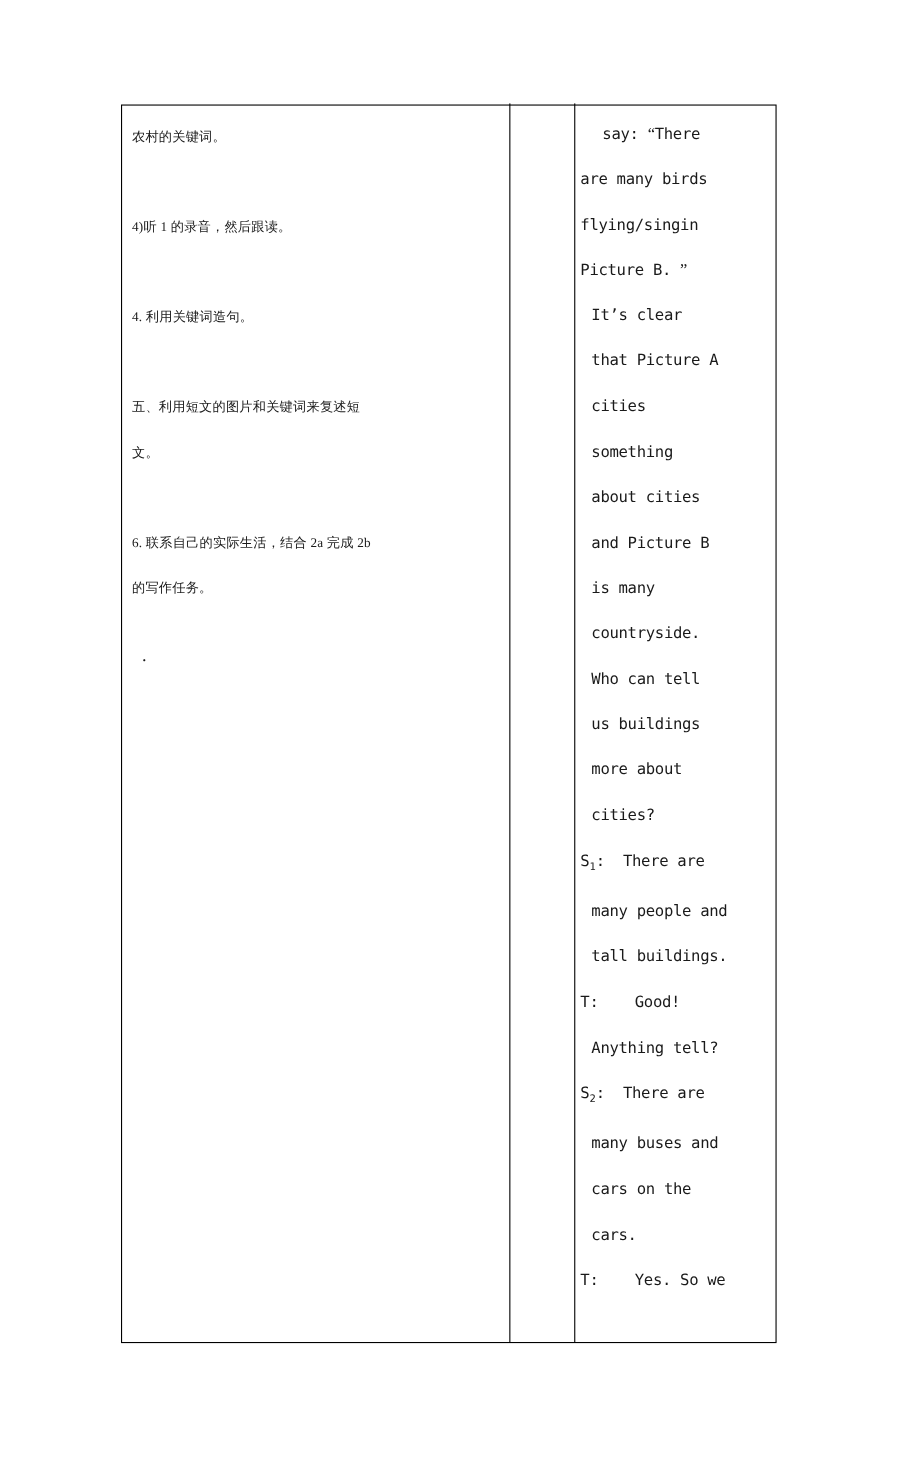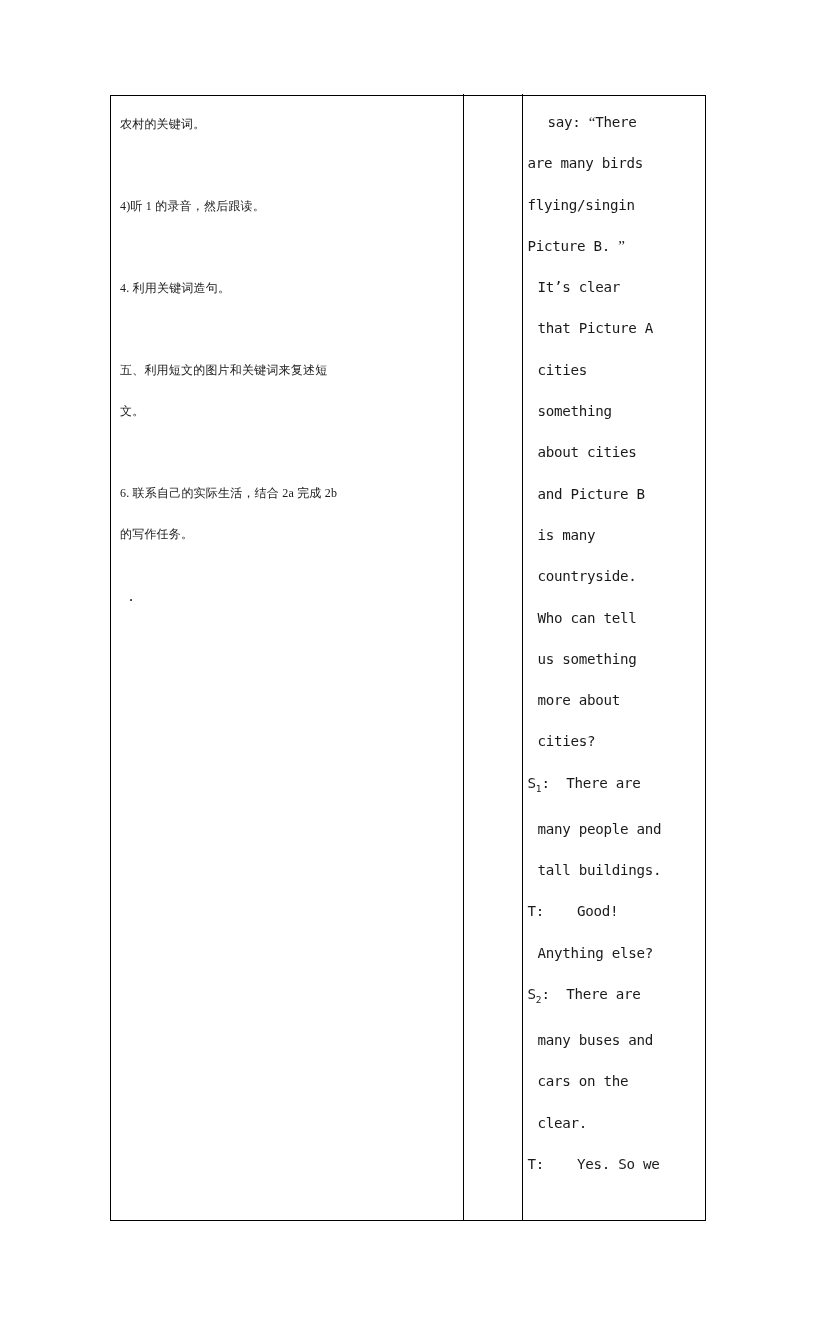"us something" span { text: something -> buildings }
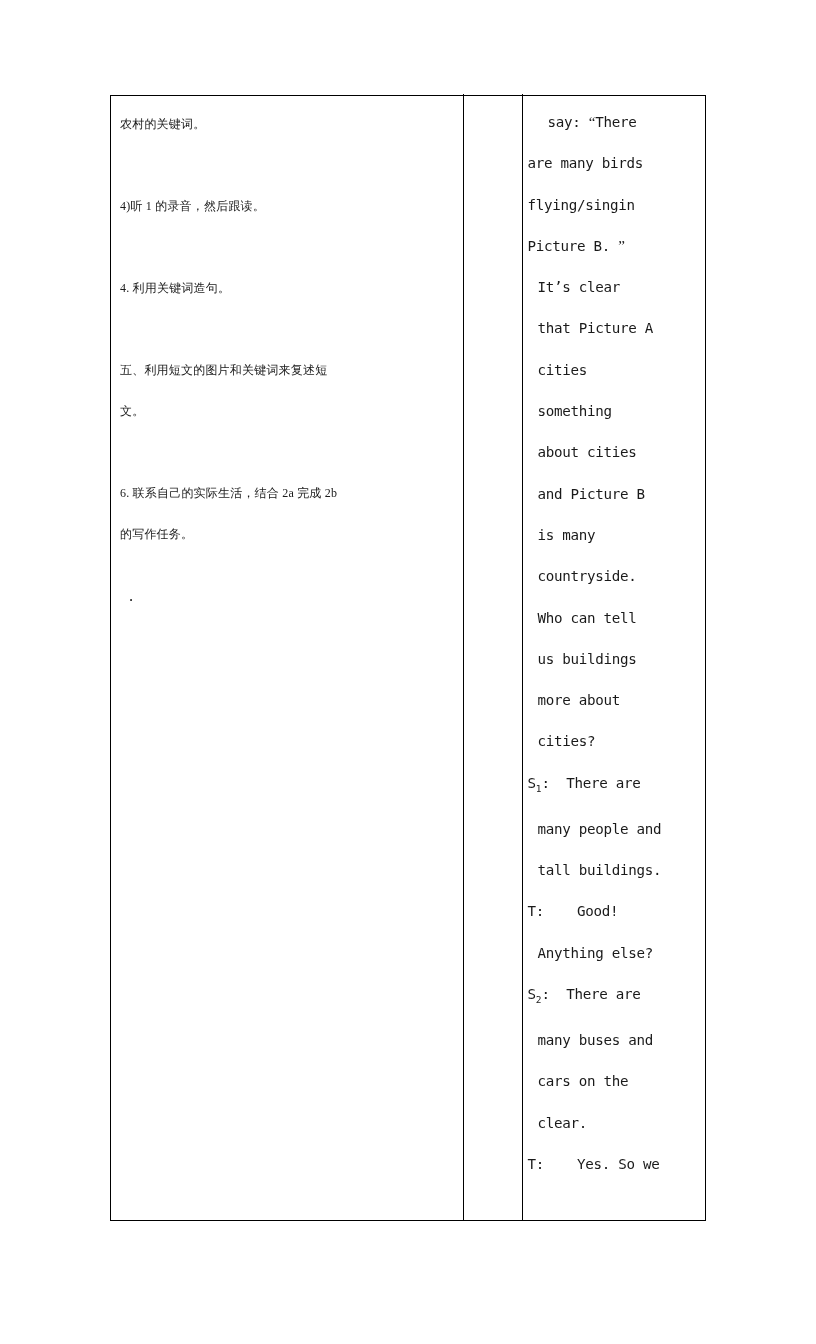"Anything else?" span { text: else -> tell }
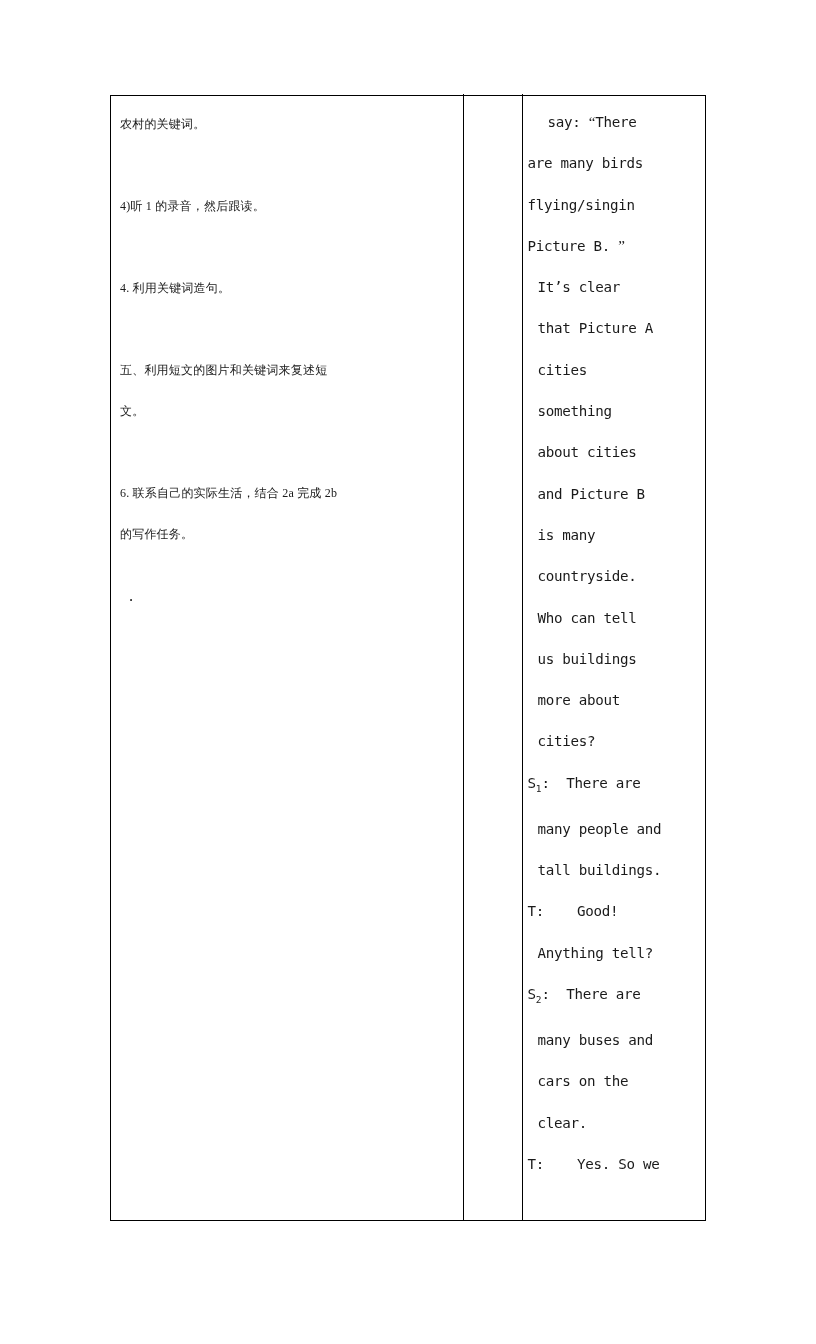"clear." span { text: clear -> cars }
